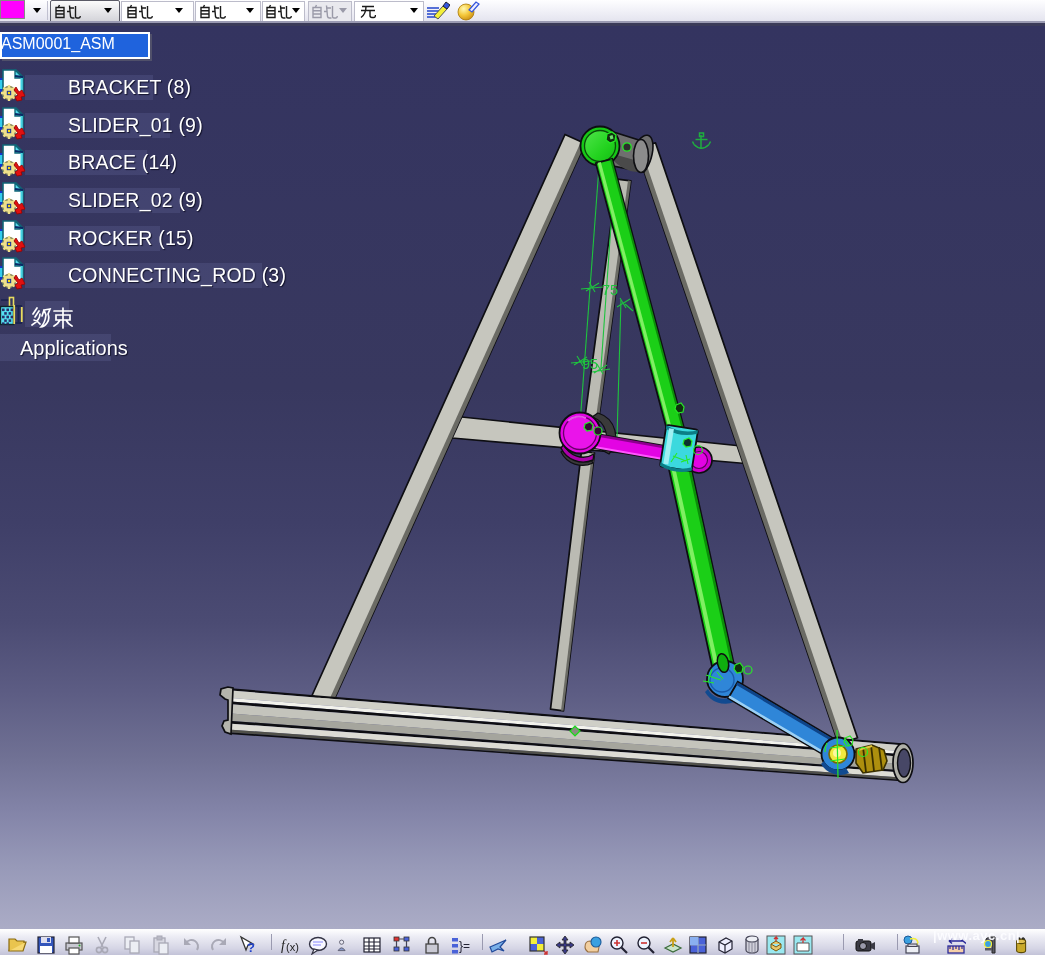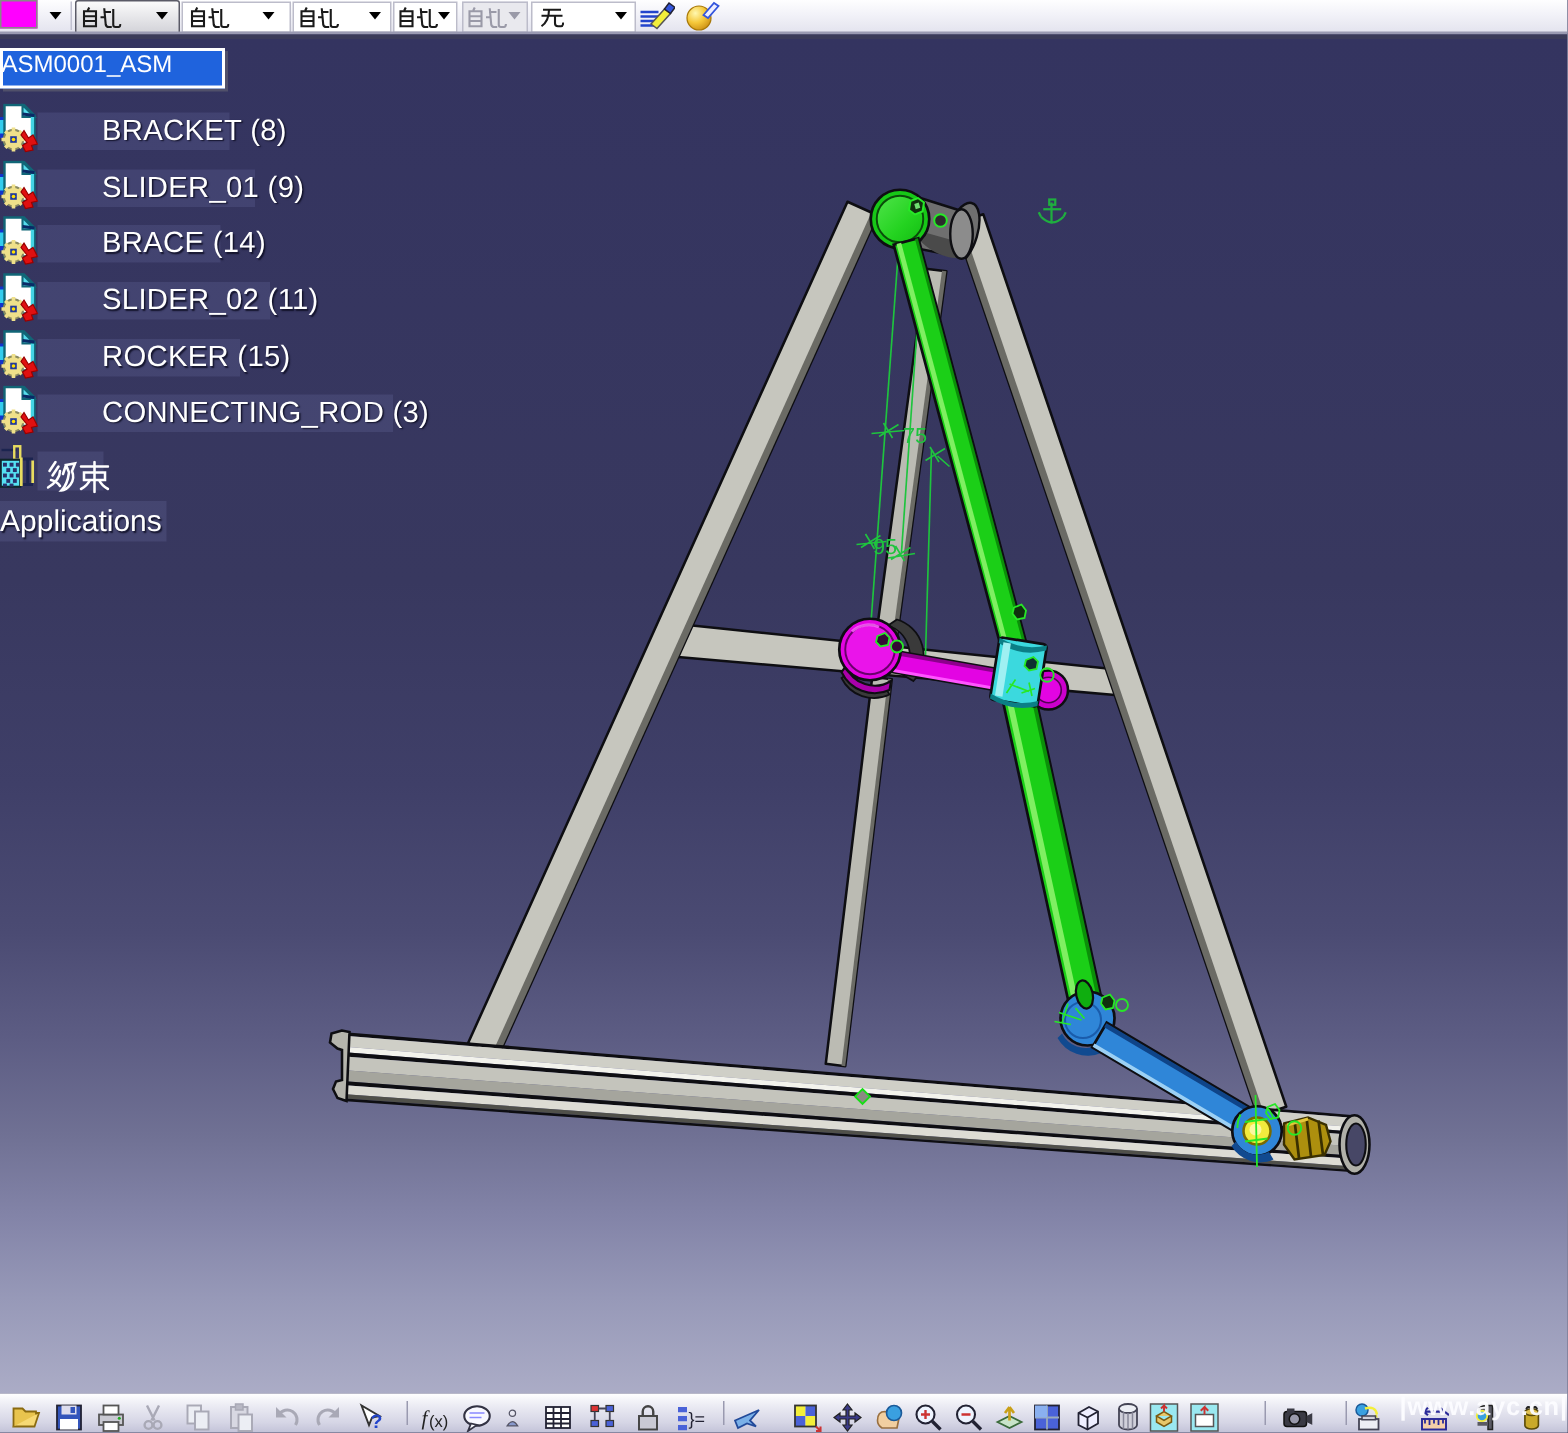"SLIDER_02 (11)" span.lbl { text: 11 -> 9 }
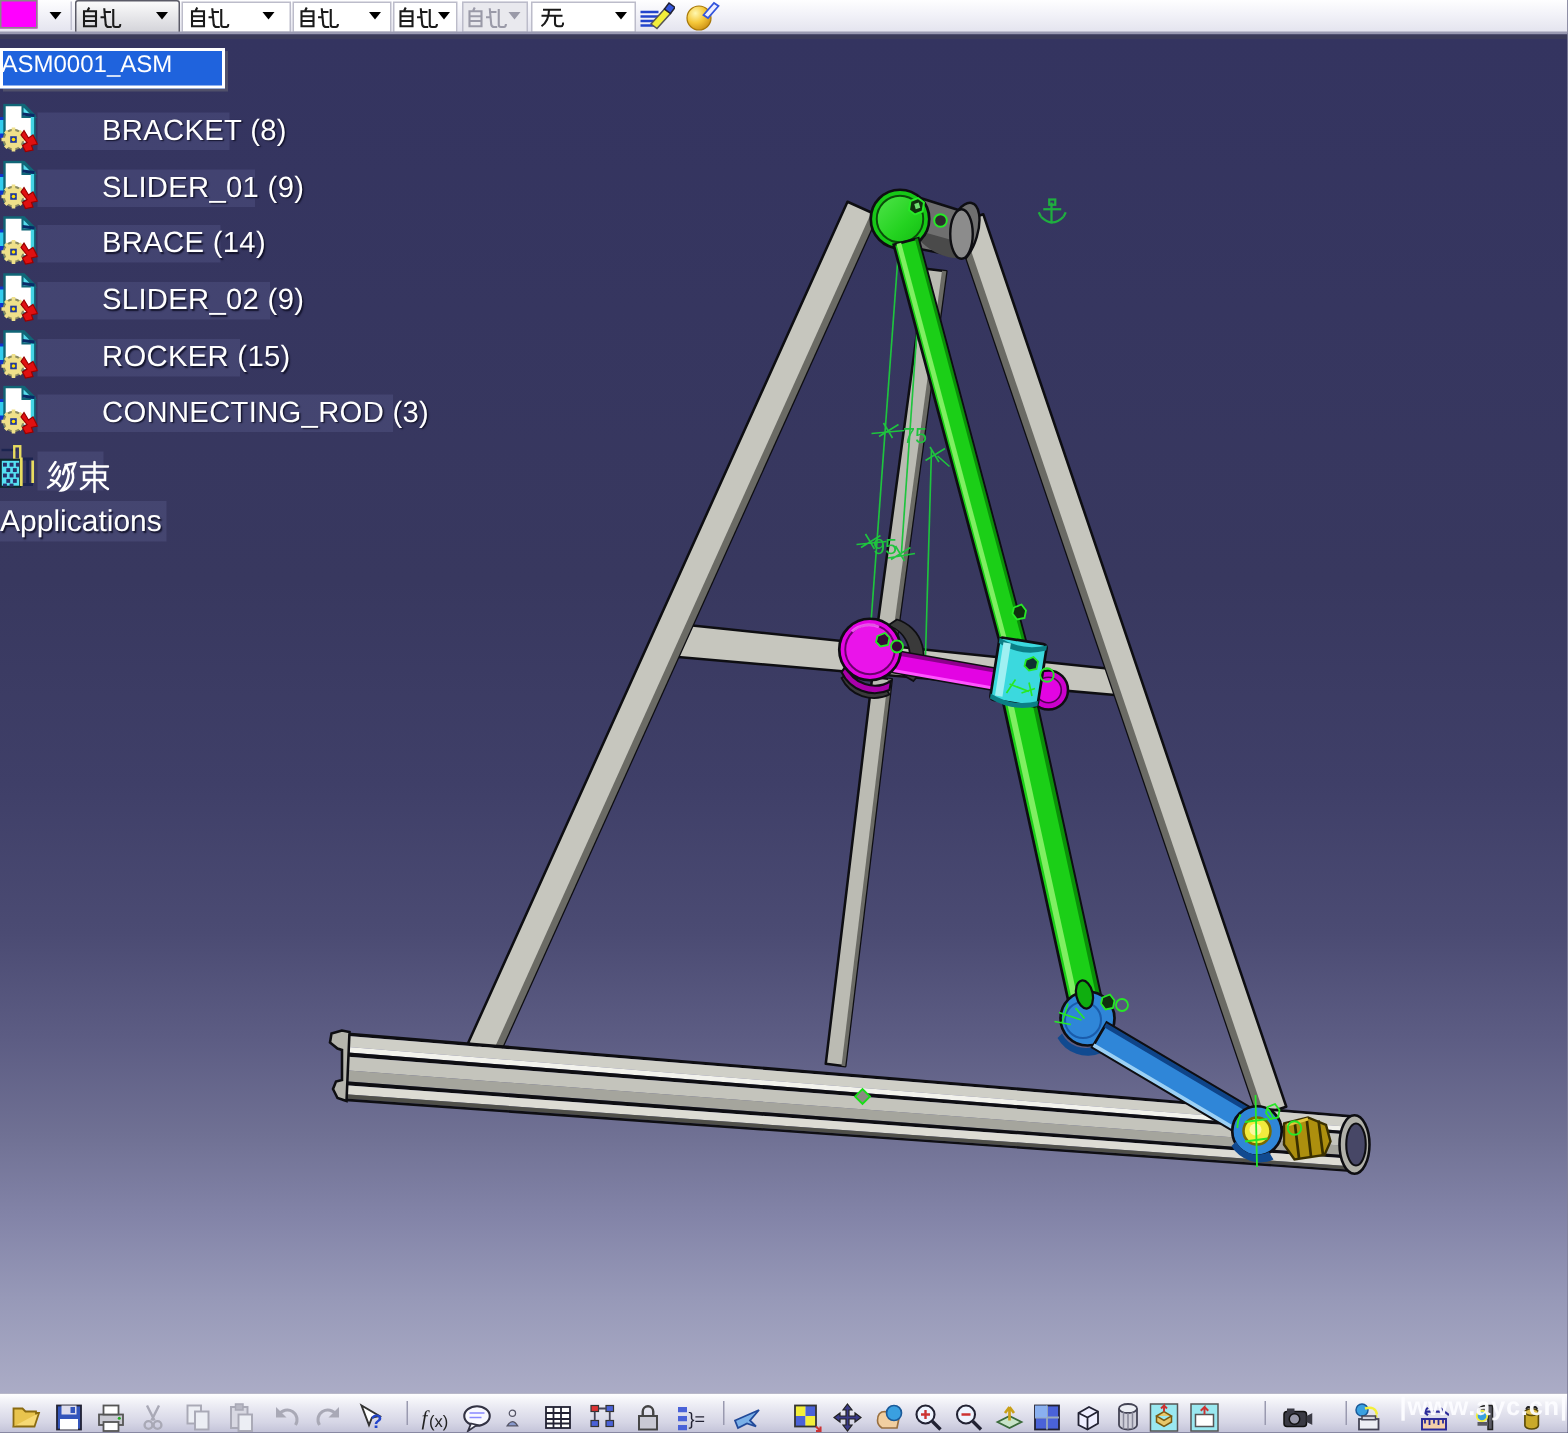"Applications" span { padding-left: none -> 20px }
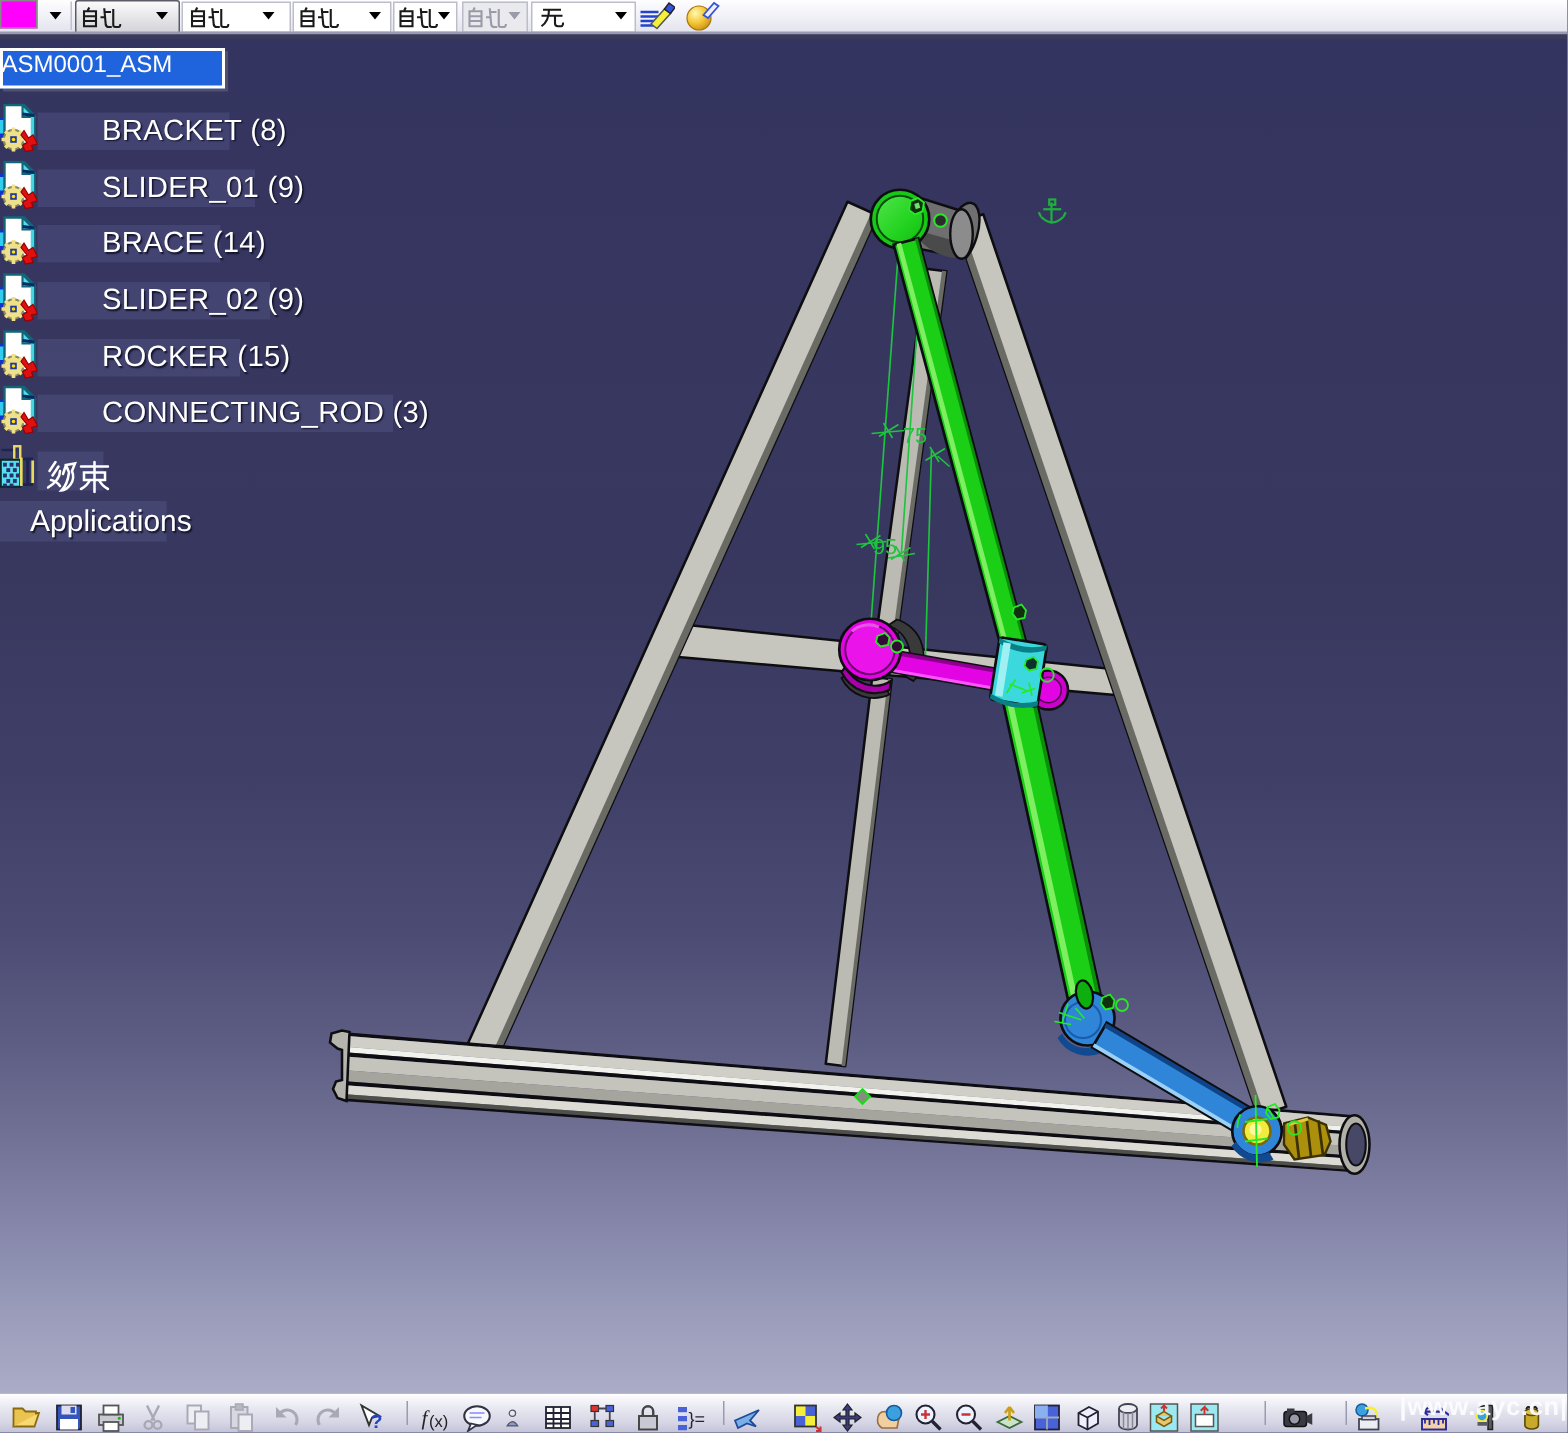"|www.ayc.cn|" .wm { font-size: 17px -> 13px }
